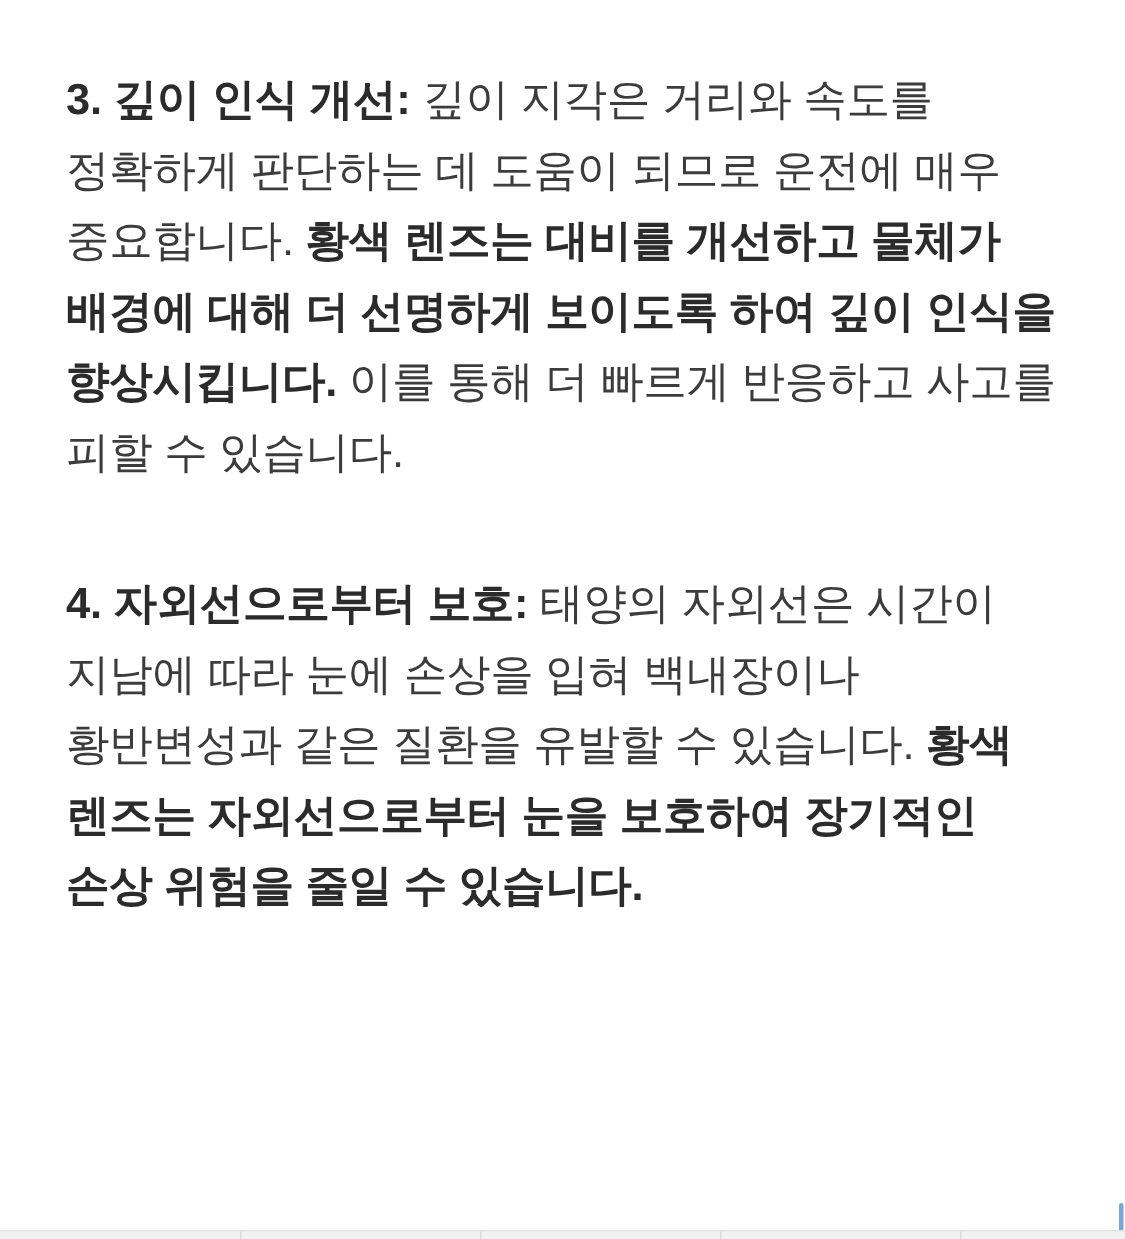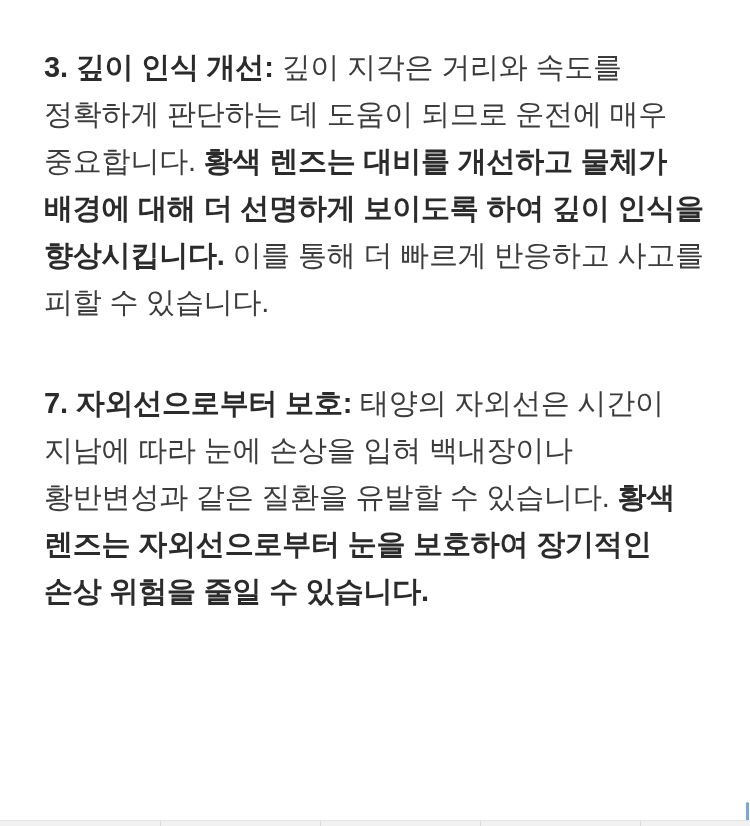"7. 자외선으로부터 보호:" span.lead { text: 7 -> 4 }
